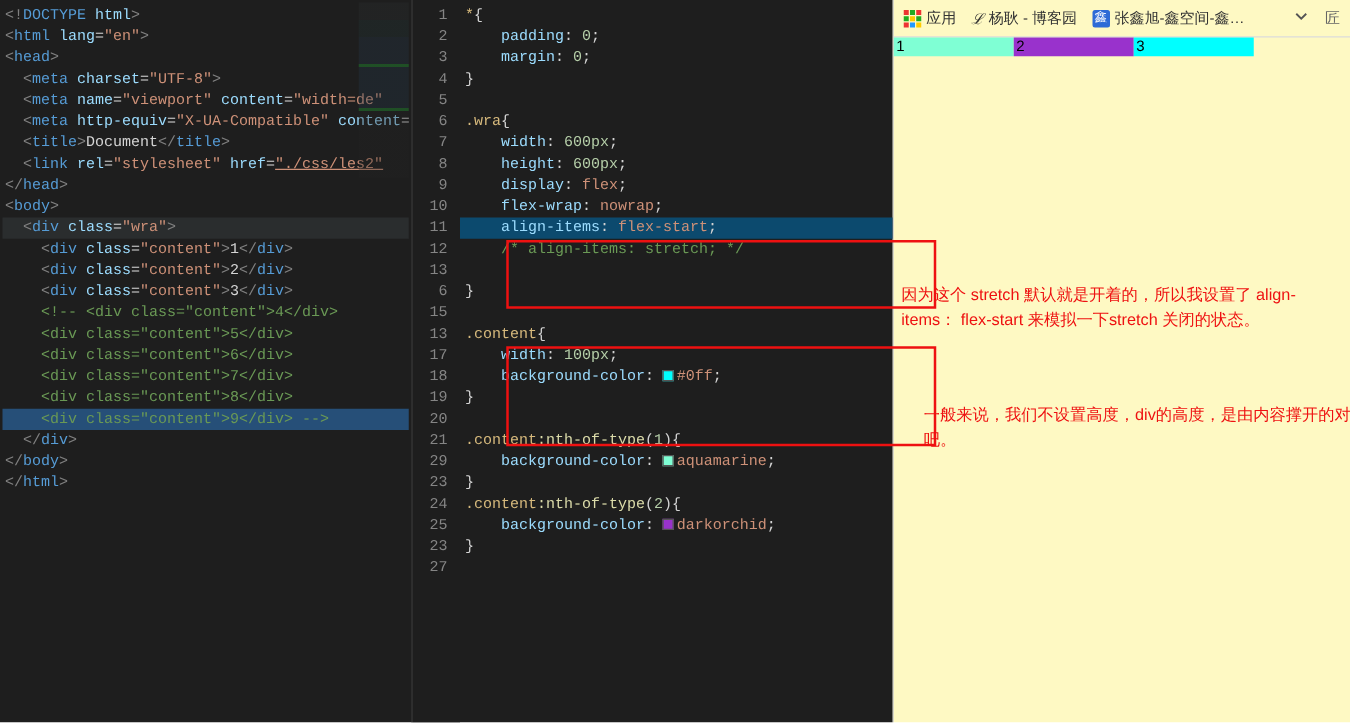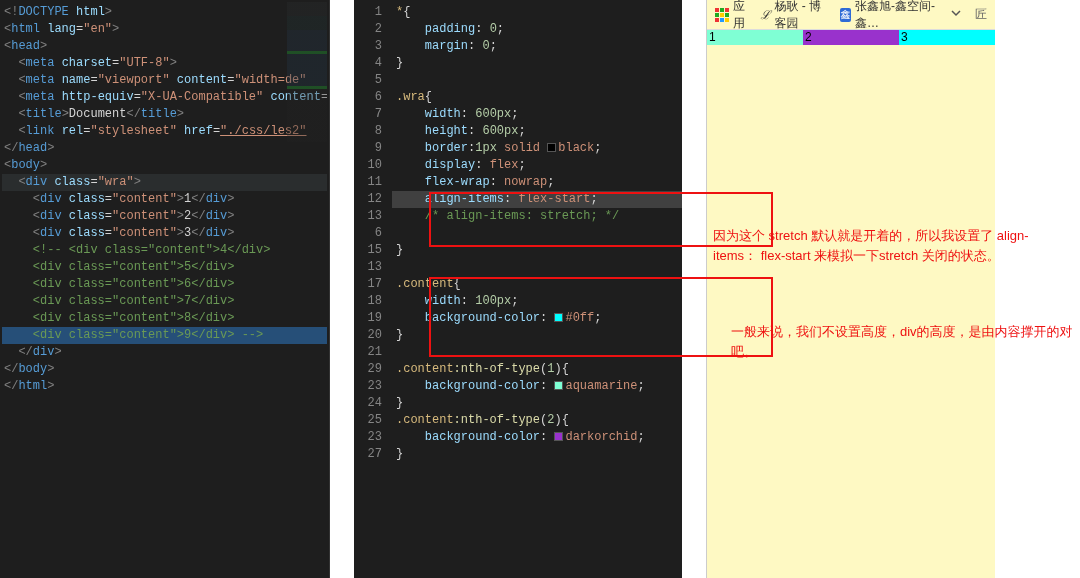"<!DOCTYPE html>" .root { gap: 24px -> none; width: 995px -> 1080px }
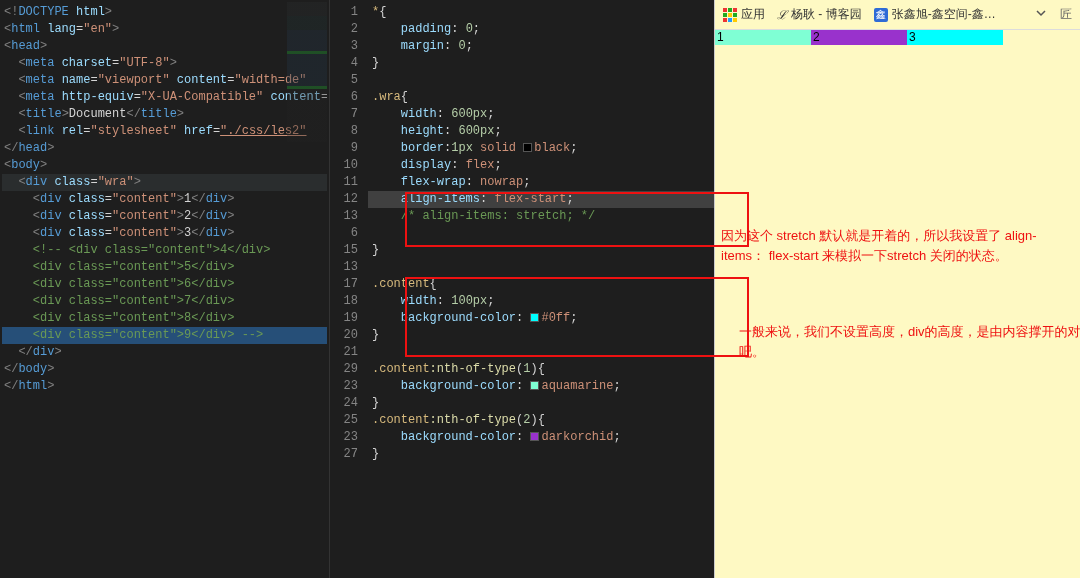"border:1px solid black;" div.code-line { html: <div><span> </span><span>border</span><span>:</span><span>1px</span><span> </span><span>solid</span><span> </span><span></span><span>black</span><span>;</span></div> -> none }
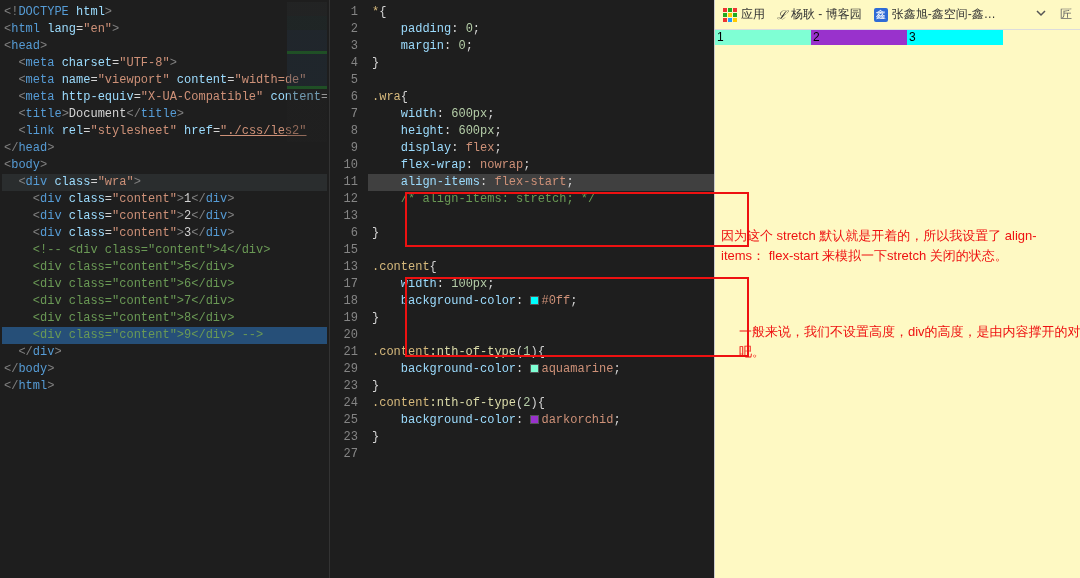"align-items: flex-start;" .mid-code .cur { background: #404040 -> #0c4a6e }
